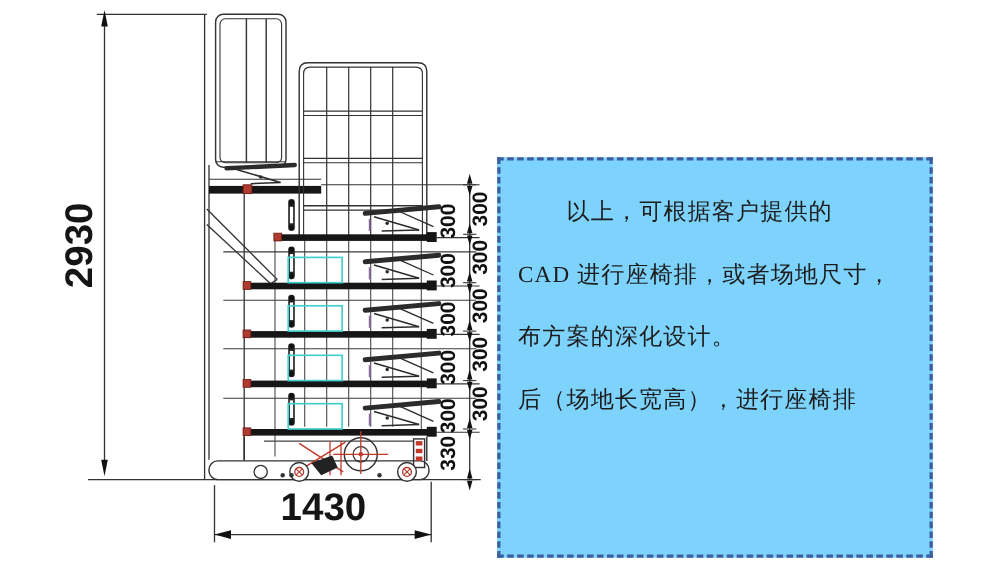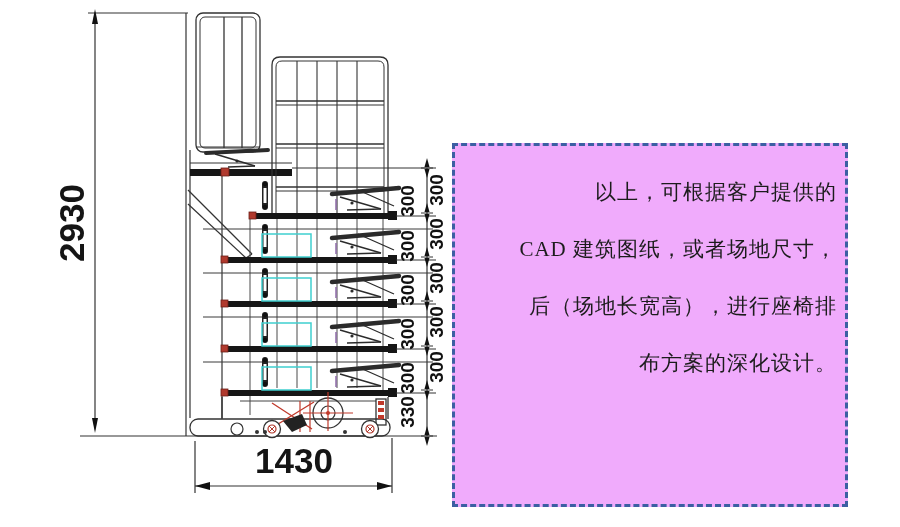"以上，可根据客户提供的" #note-box { background: #f0abfc -> #7dd3fc; text-align: right -> none }
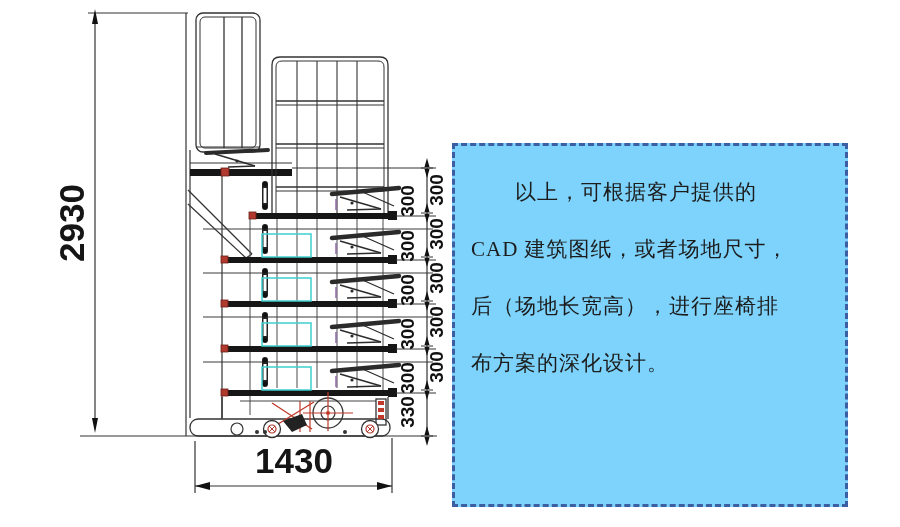"CAD 建筑图纸，或者场地尺寸，" p { text: 建筑图纸 -> 进行座椅排 }
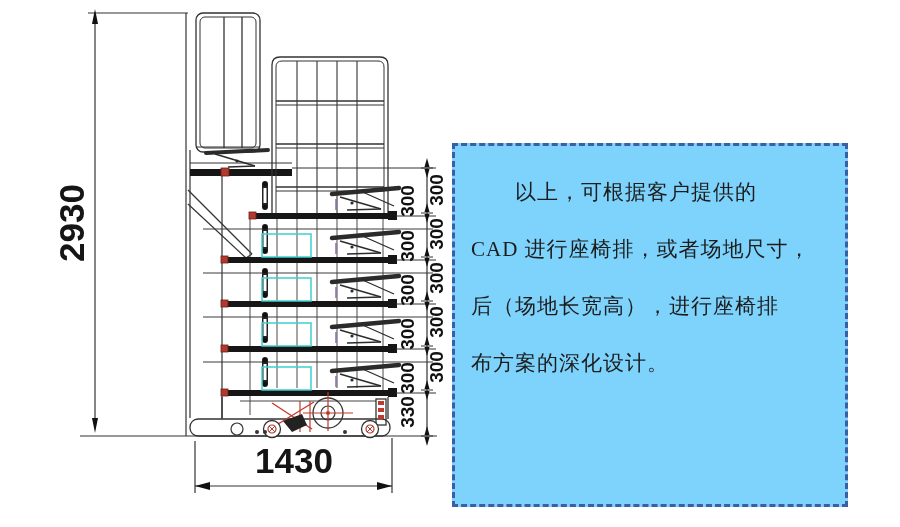"后（场地长宽高），进行座椅排" p { order: before "布方案的深化设计。" -> after "布方案的深化设计。" }
